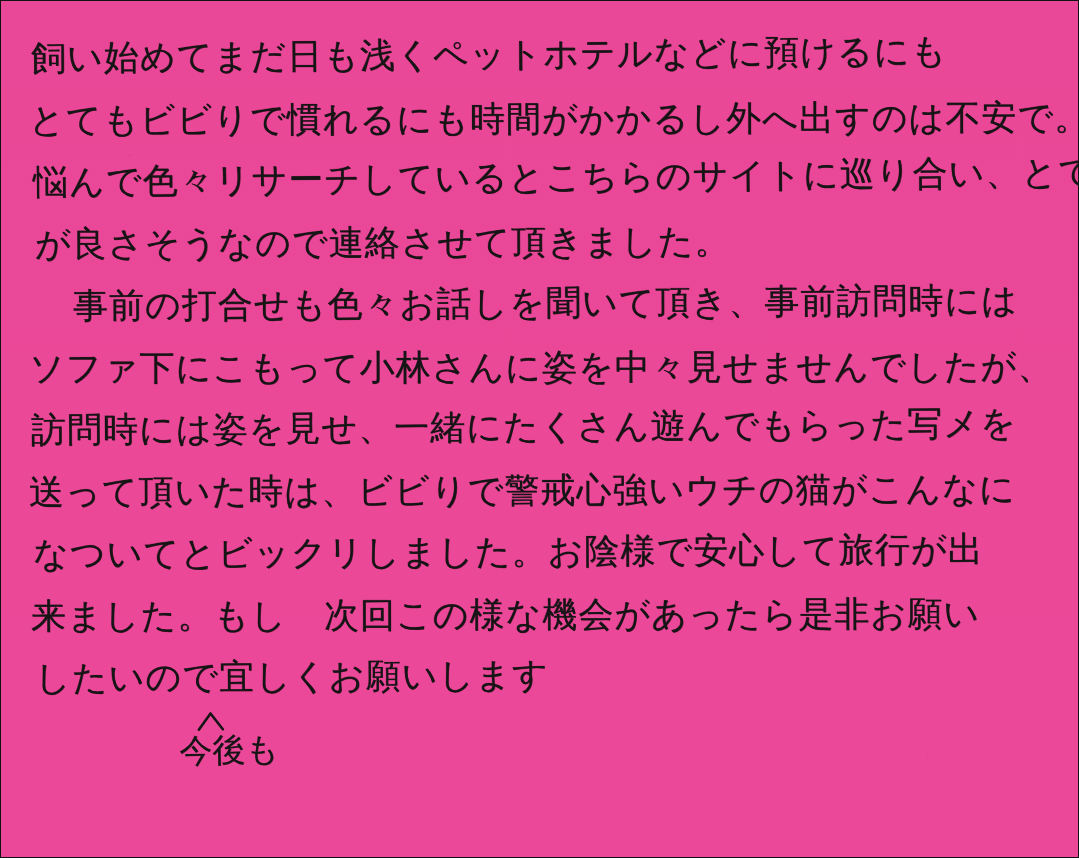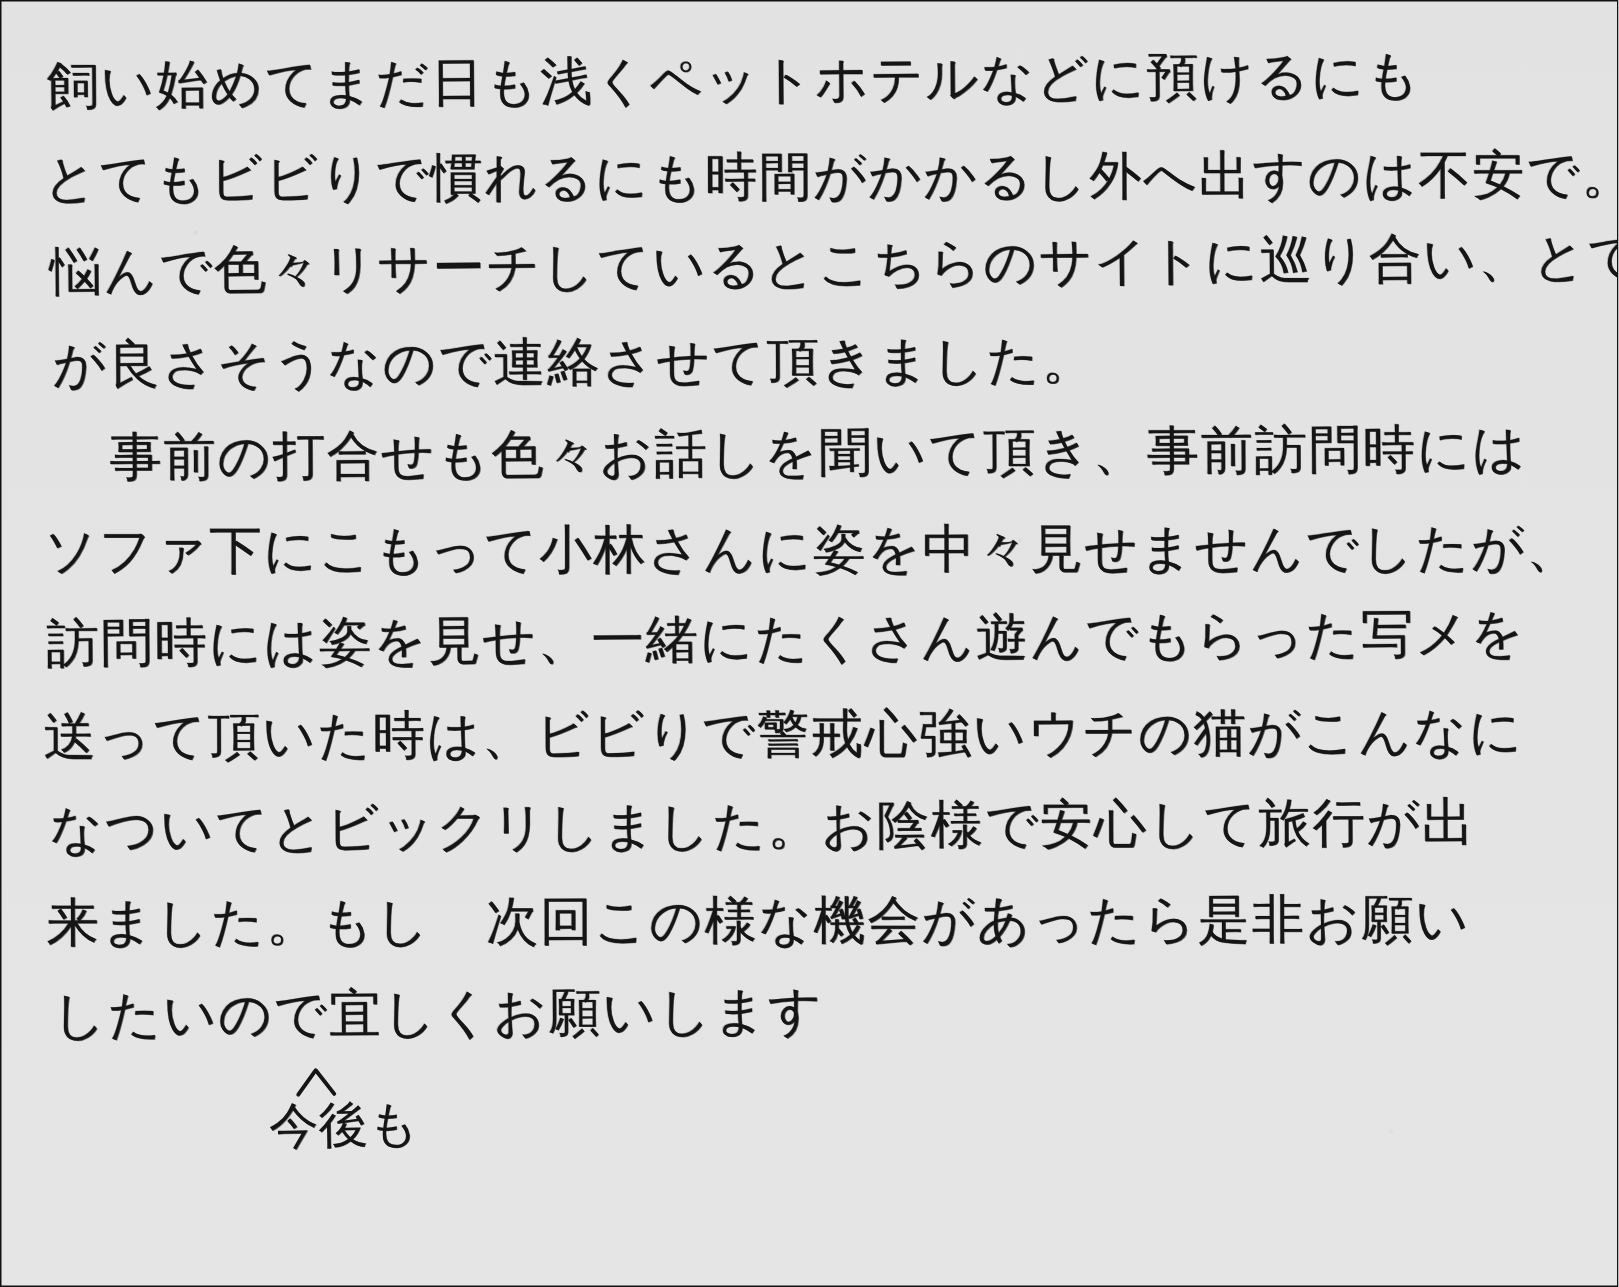"飼い始めてまだ日も浅くペットホテルなどに預けるにも" .page { background: #e5e5e5 -> #ec4899 }
